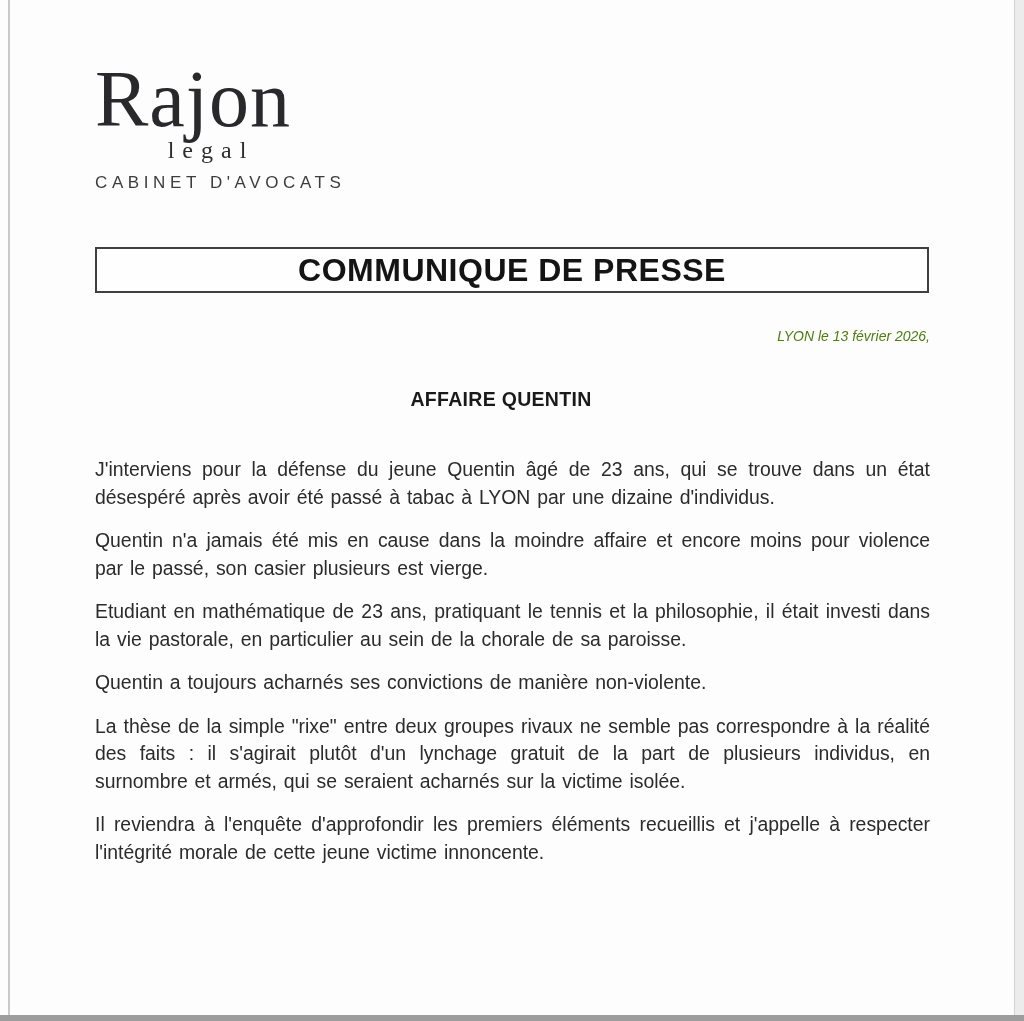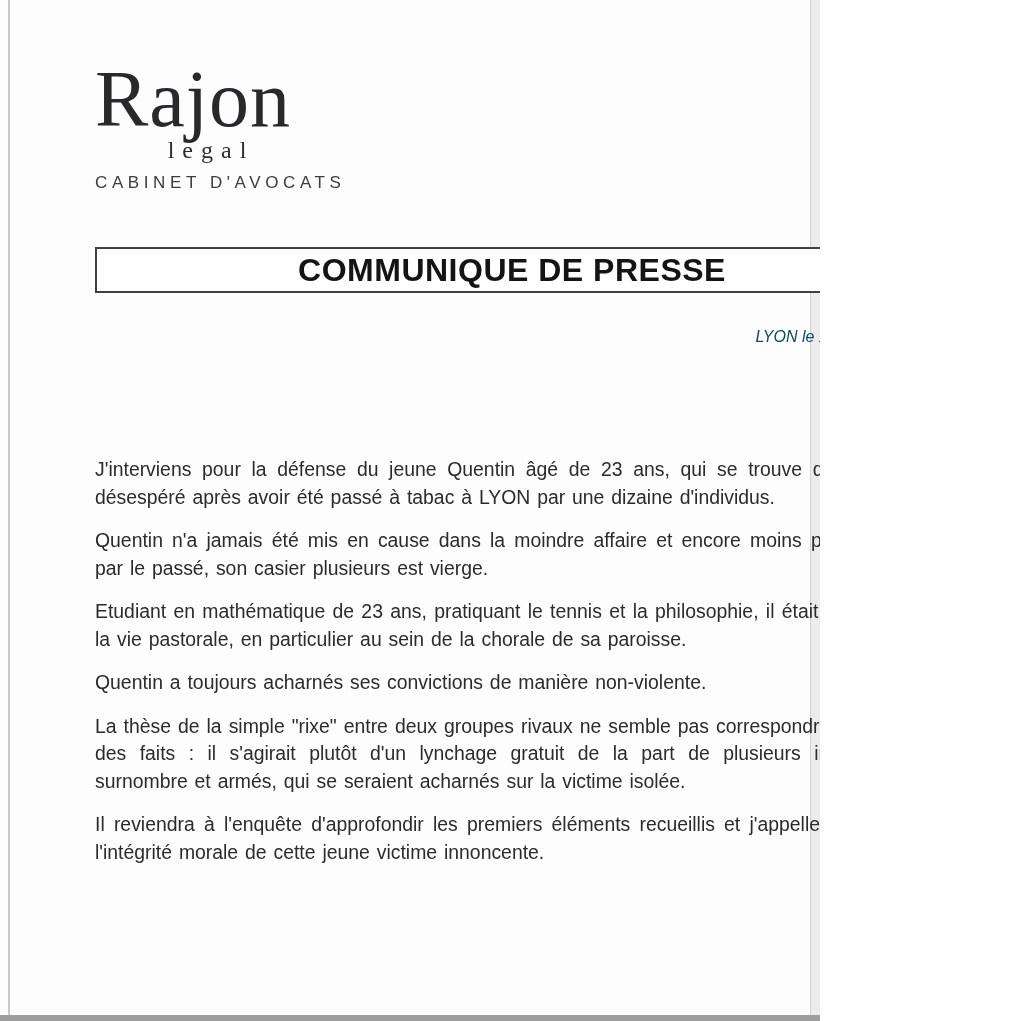"Rajon" .page { width: 820px -> 1024px }
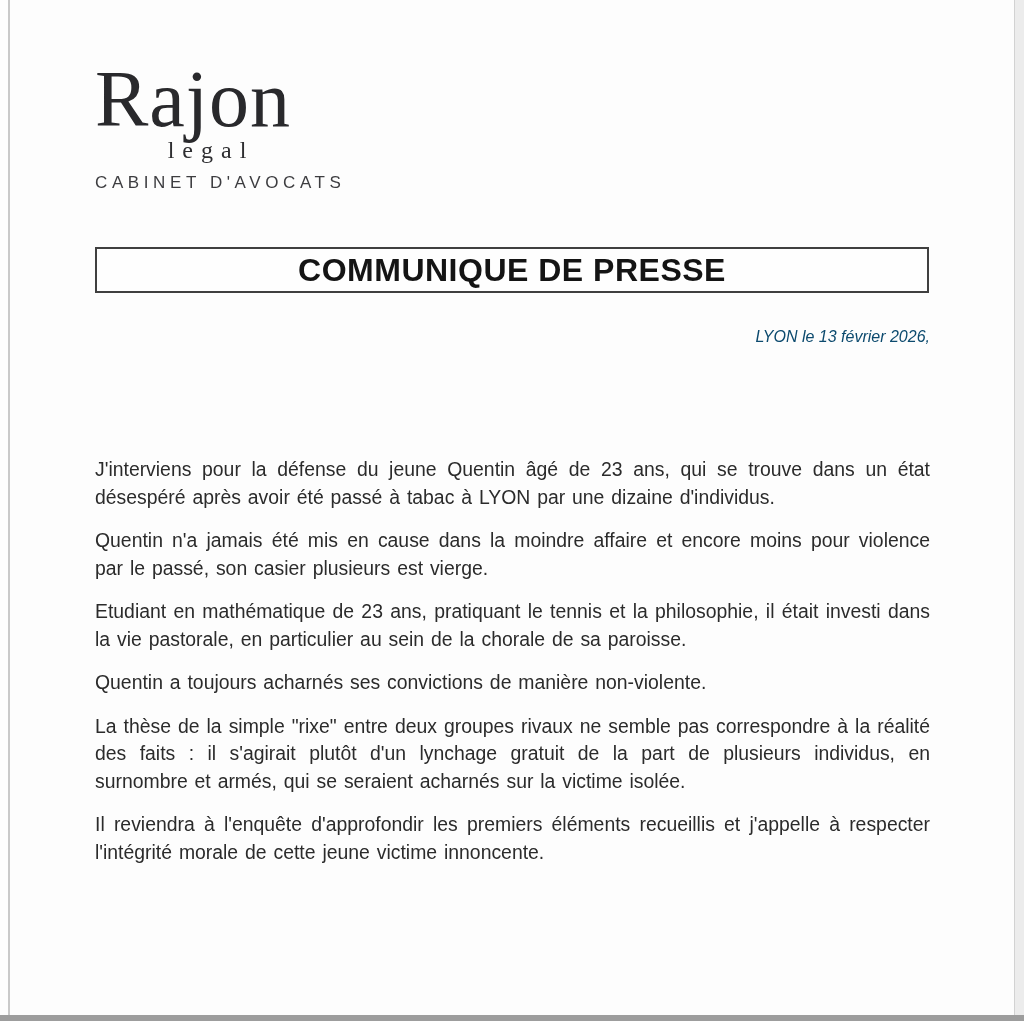"LYON le 13 février 2026," .dateline { color: #0c4a6e -> #4d7c0f; font-size: 16px -> 14px }
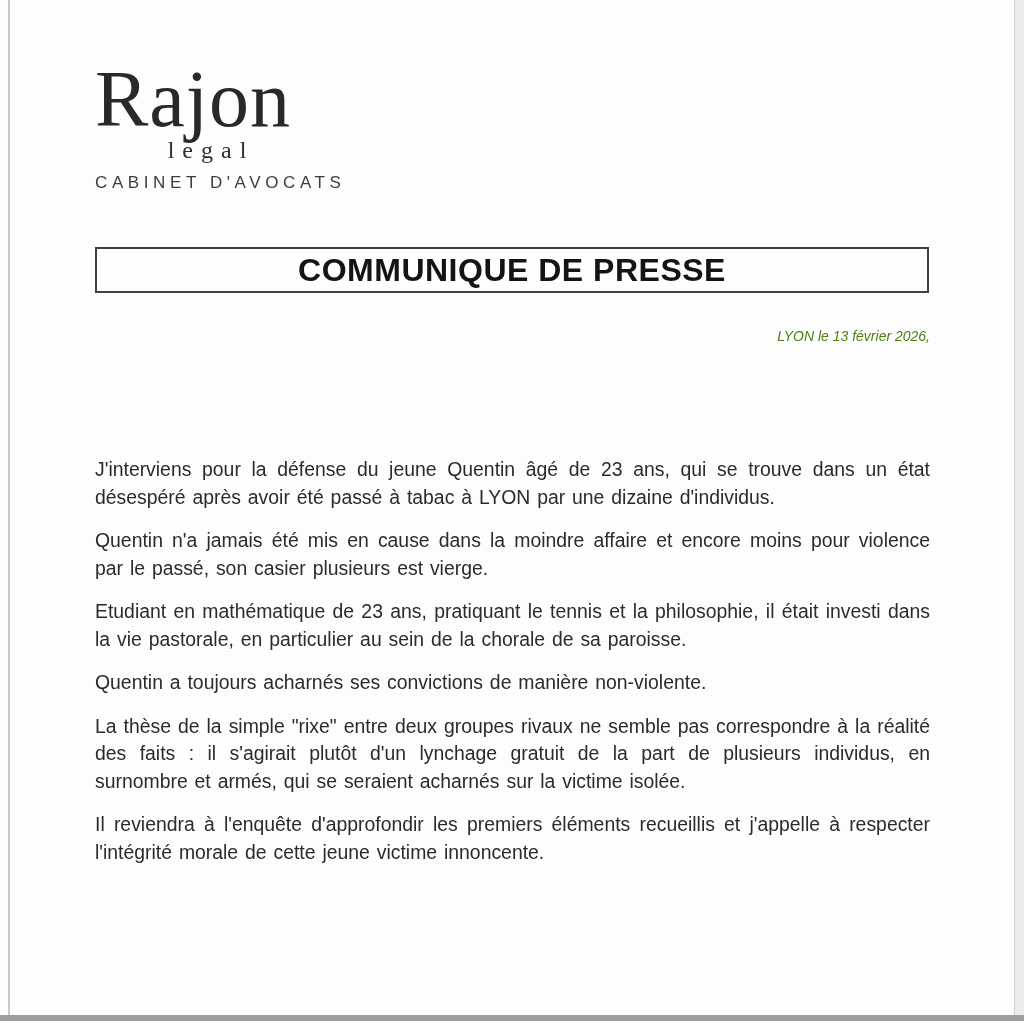"AFFAIRE QUENTIN" div.case-title { html: none -> <div>AFFAIRE QUENTIN</div> }
